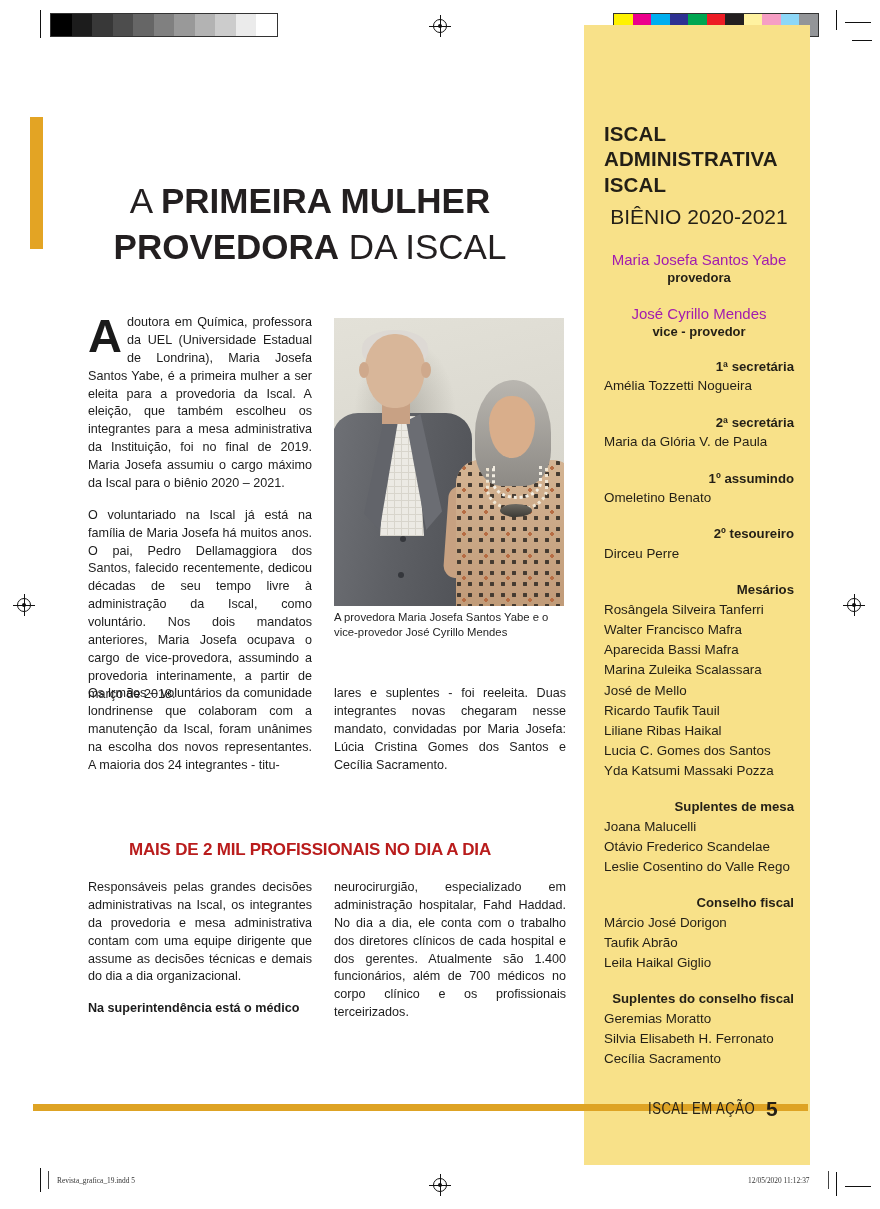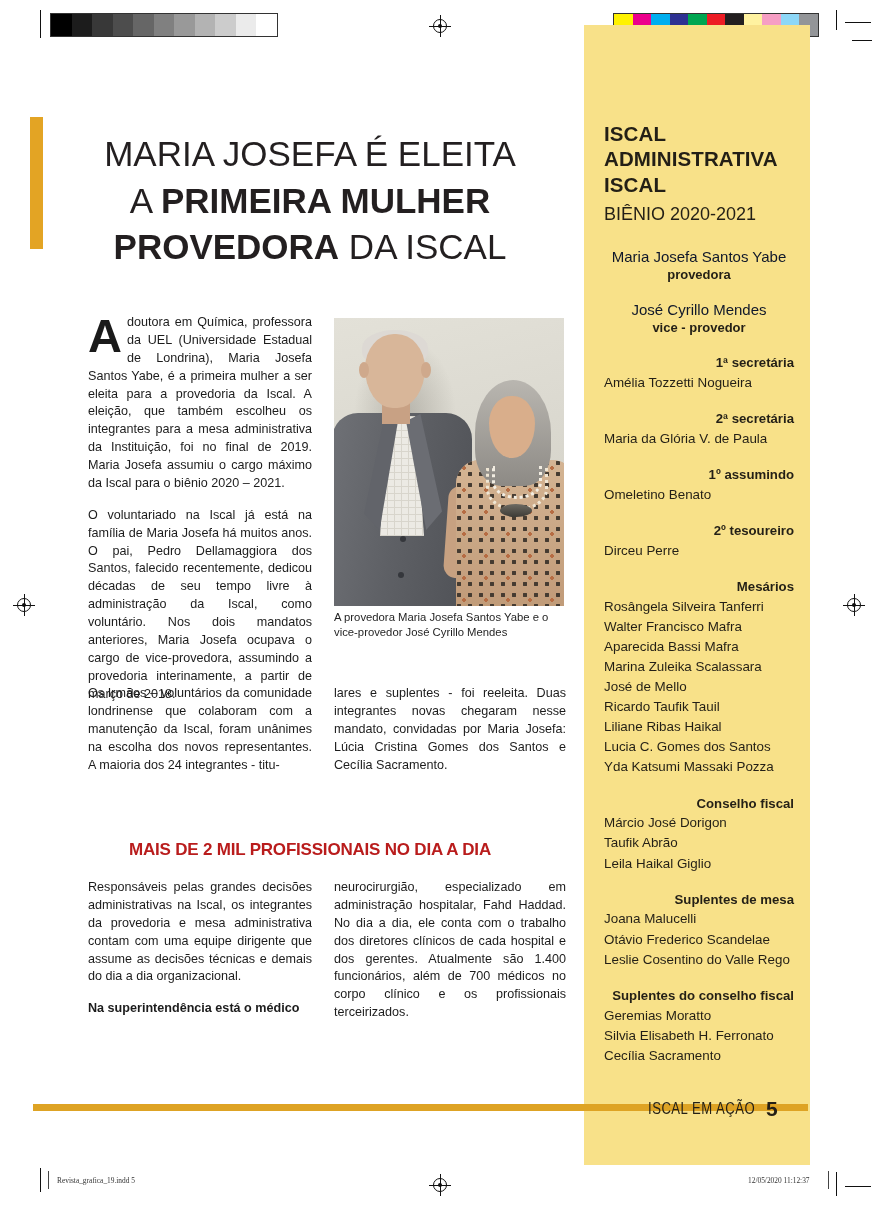"MARIA JOSEFA É ELEITA" span { html: <span>MARIA JOSEFA É ELEITA</span> -> none }
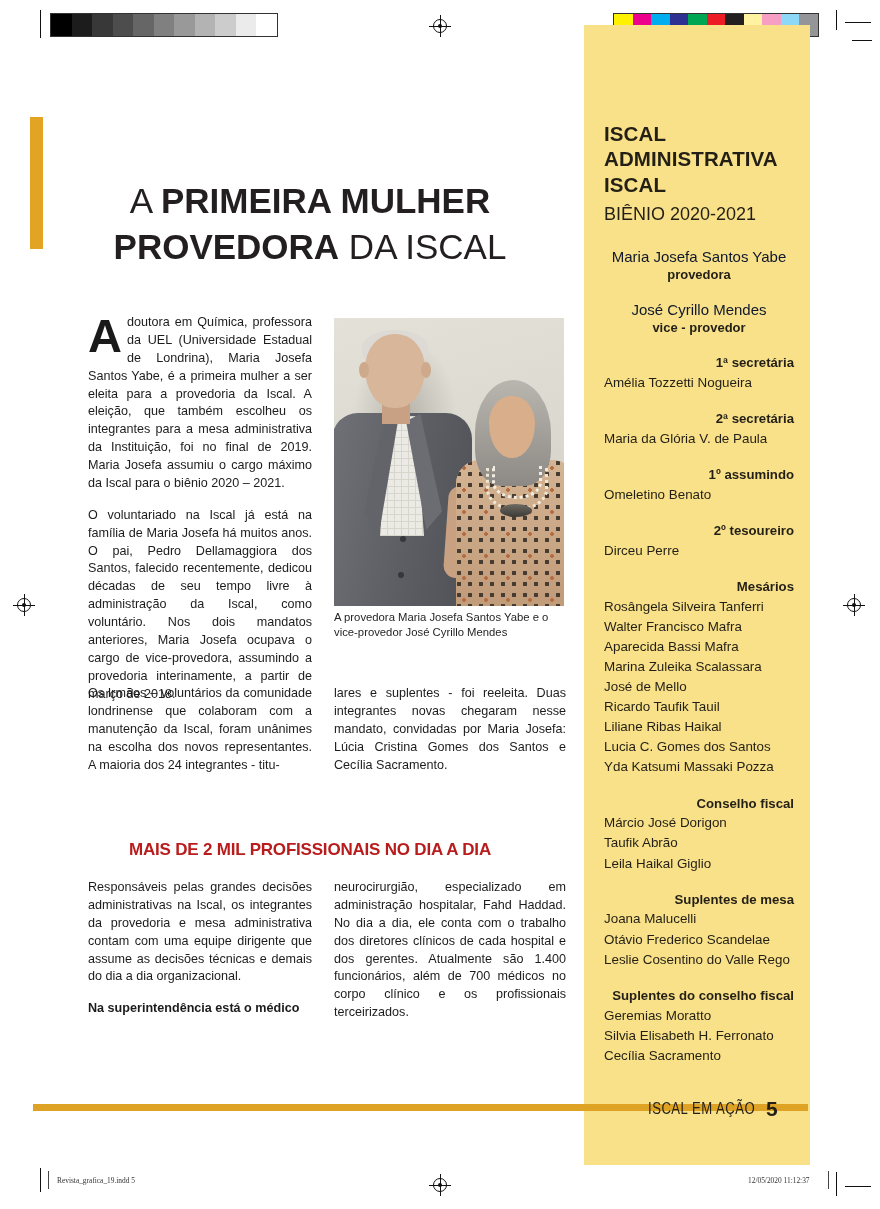"BIÊNIO 2020-2021" .sb-sub { font-size: 18px -> 21px; text-align: none -> center }
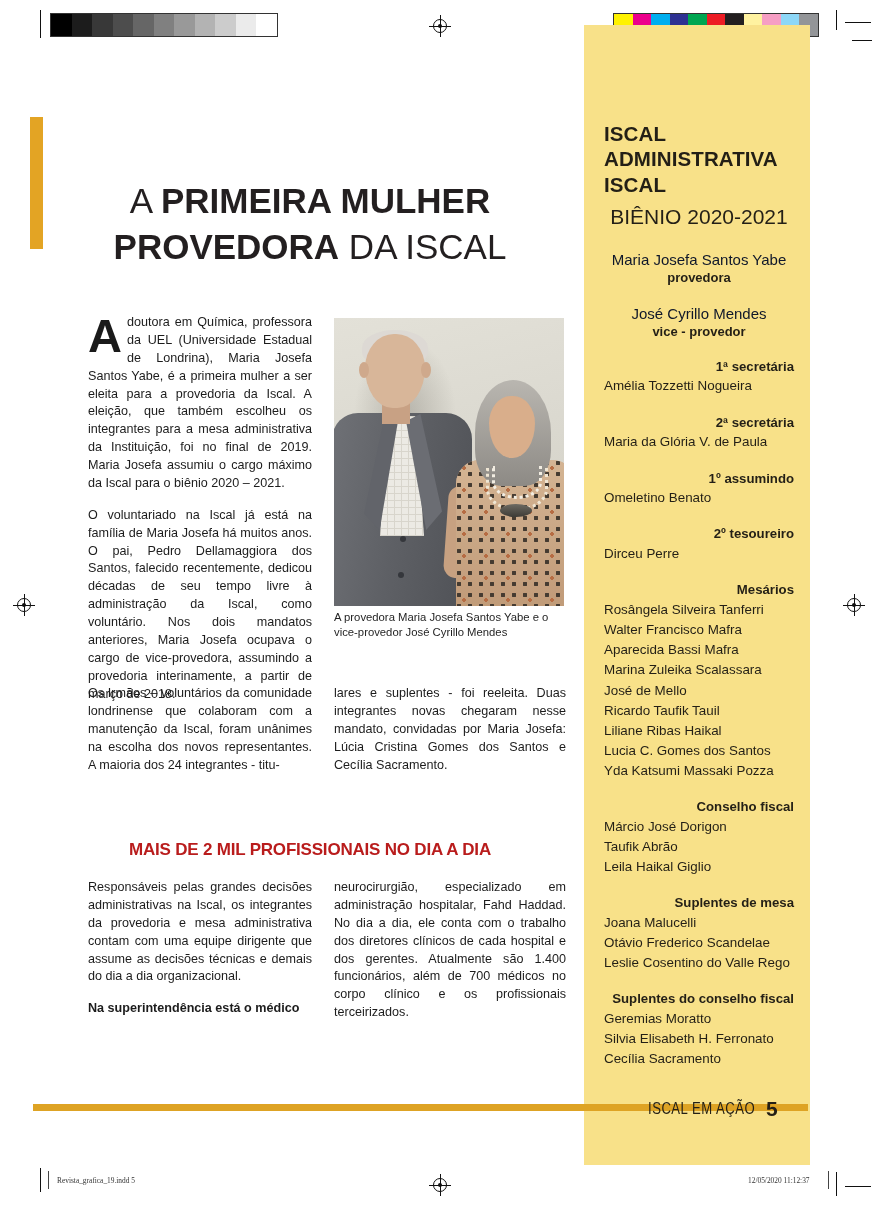"Maria Josefa Santos Yabe" .lead .nm { color: #0f172a -> #a21caf }
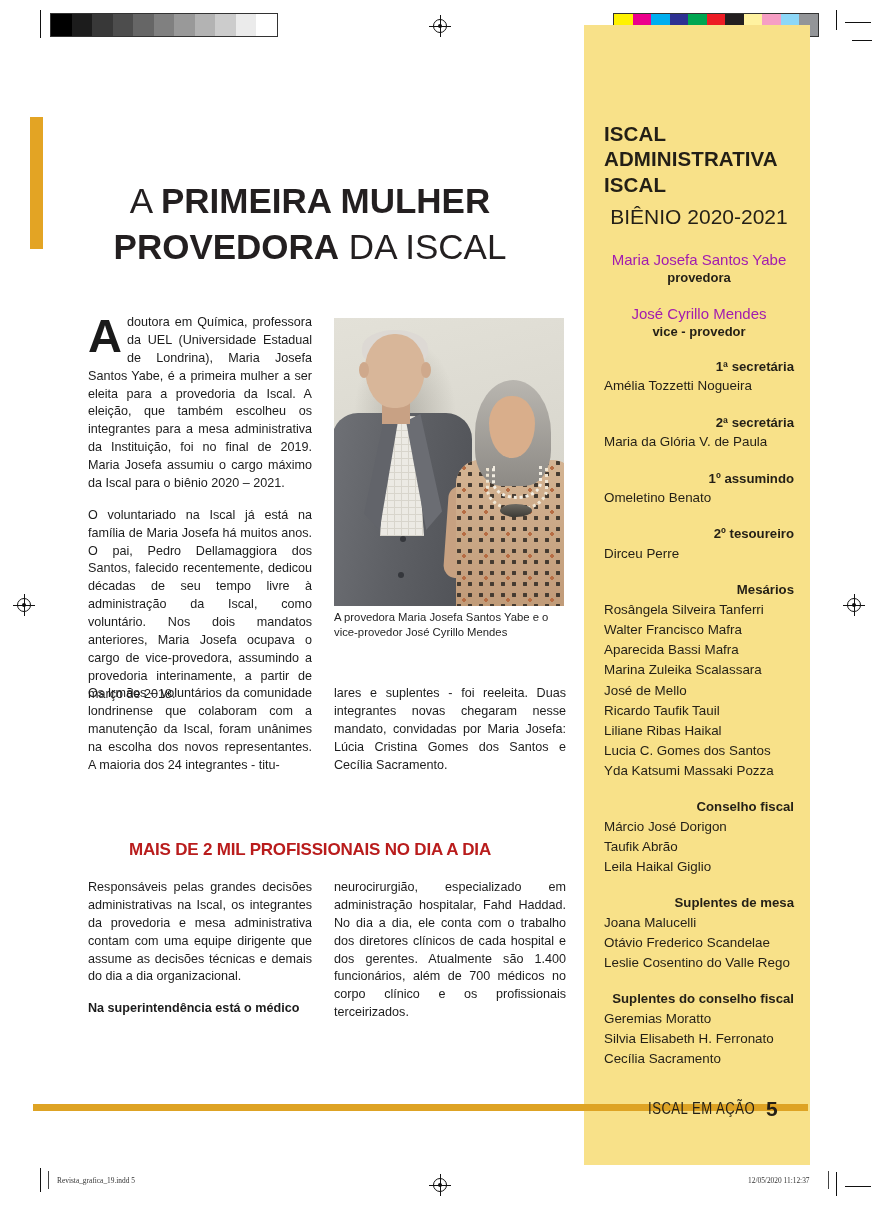"Conselho fiscal" div.grp { order: before "Suplentes de mesa" -> after "Suplentes de mesa" }
